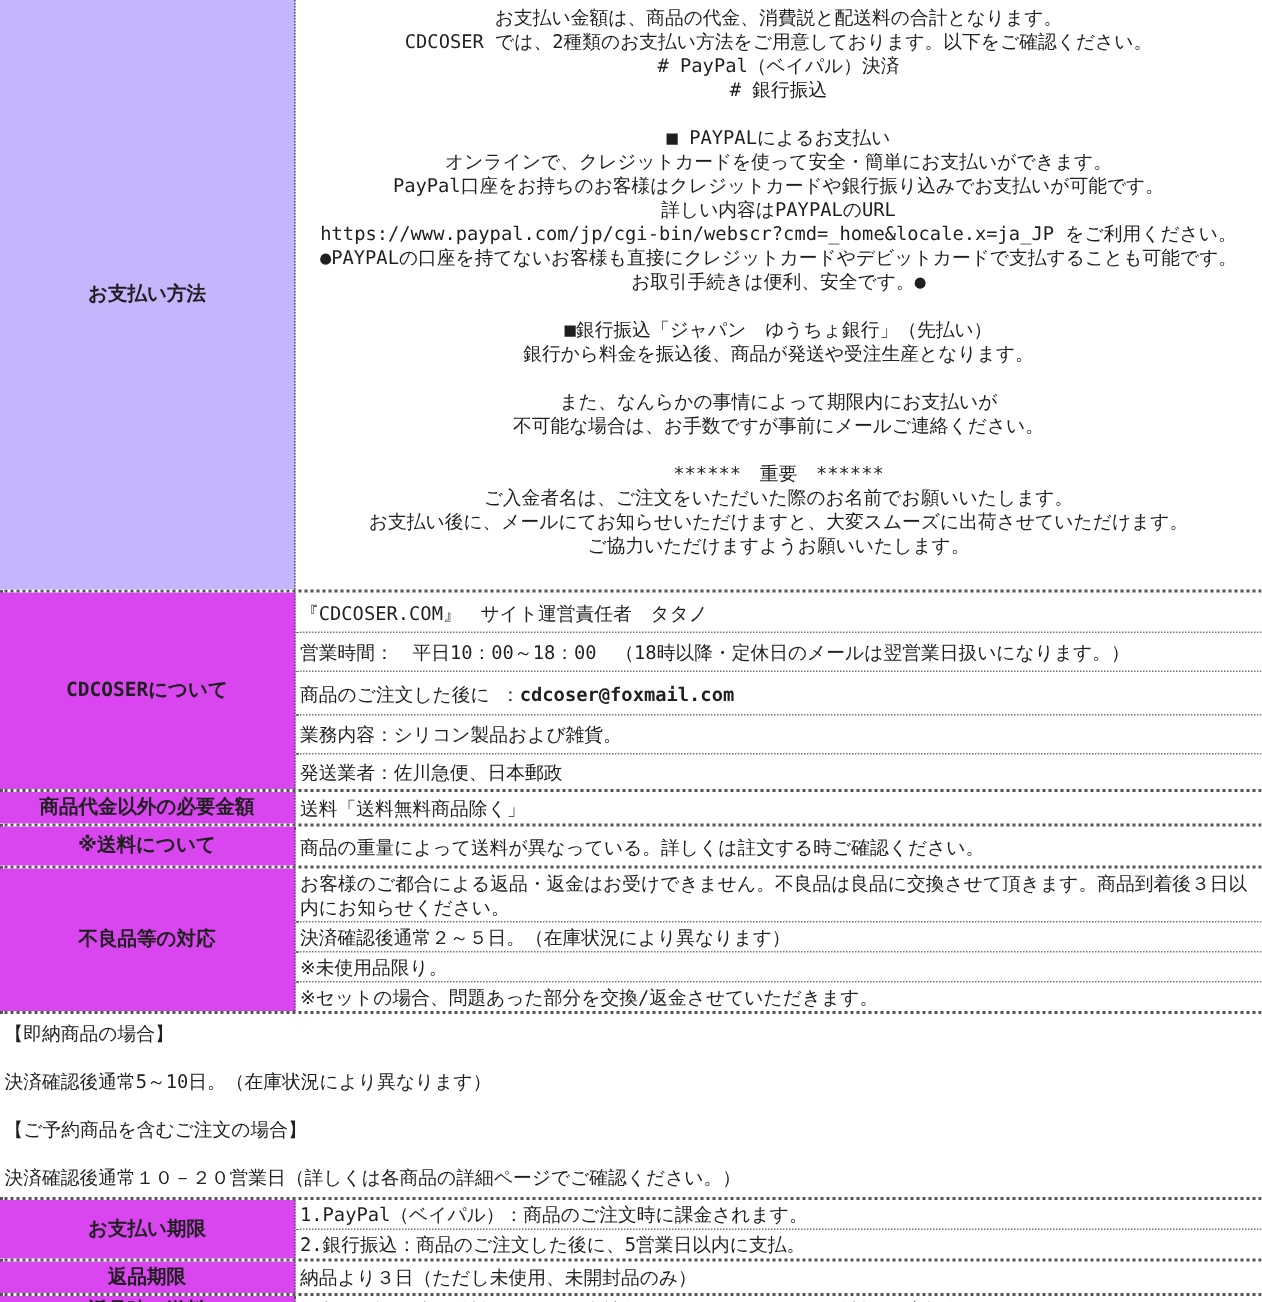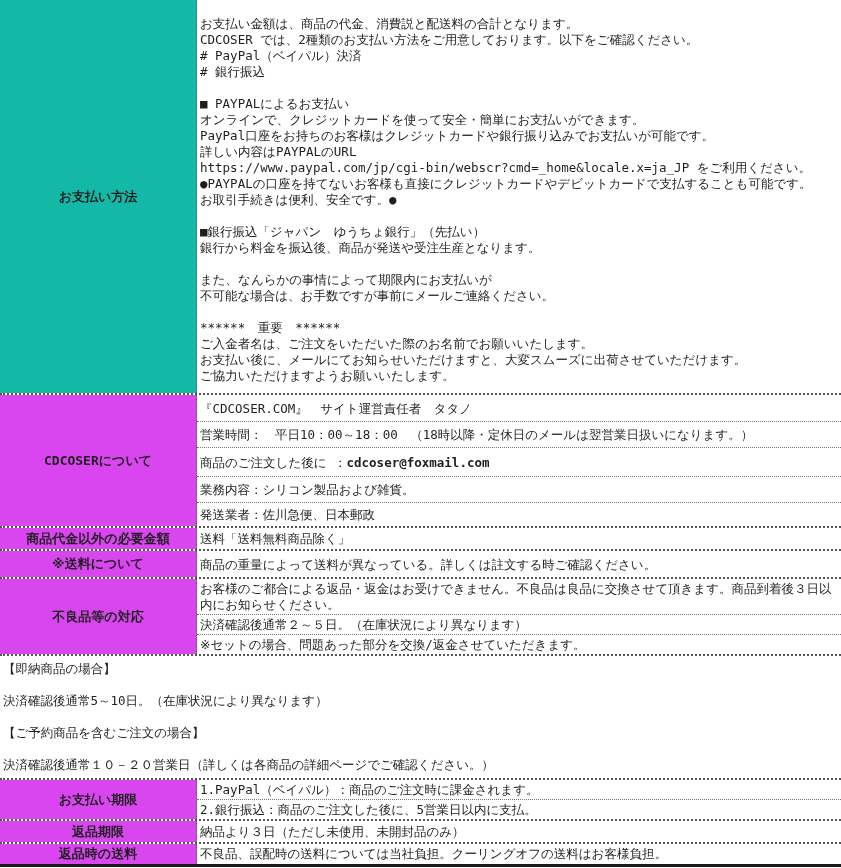"お支払い金額は、商品の代金、消費説と配送料の合計となります。" .s1-body { padding-top: 16px -> 4px; text-align: none -> center }
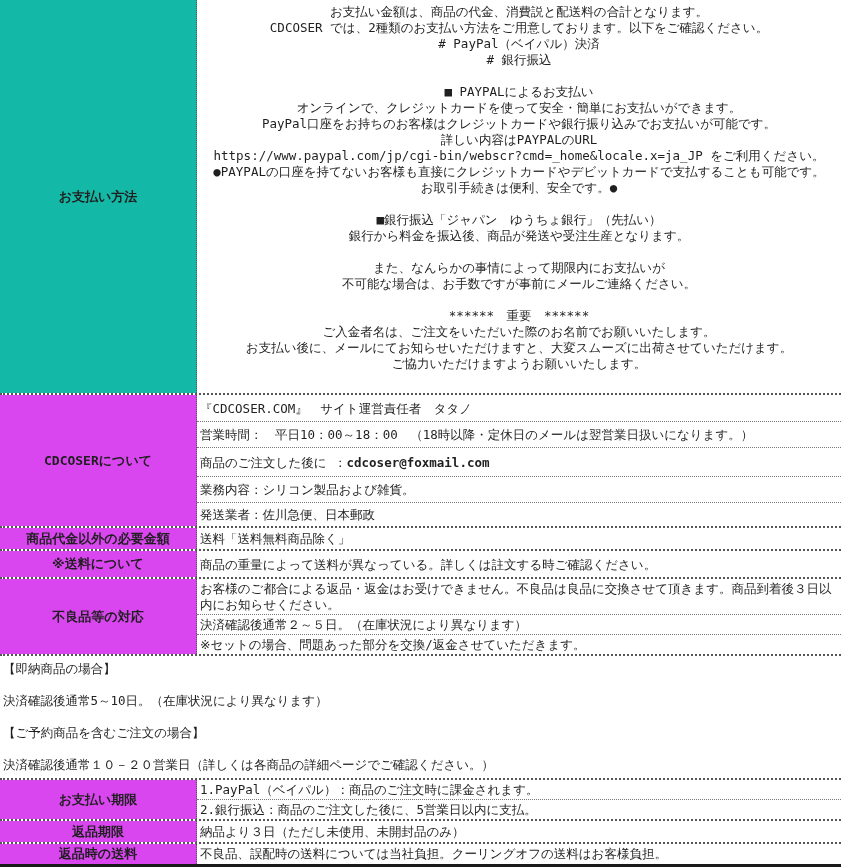"お支払い方法" .hdr.white { background: #14b8a6 -> #c4b5fd }
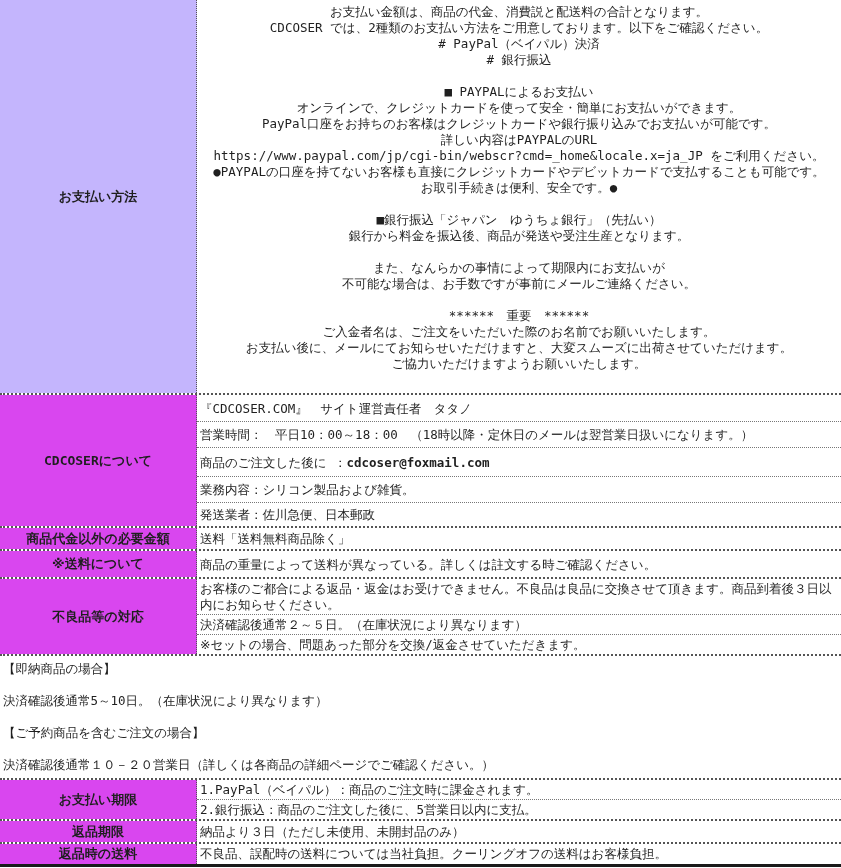"※未使用品限り。" div.cell { html: none -> <div>※未使用品限り。</div> }
